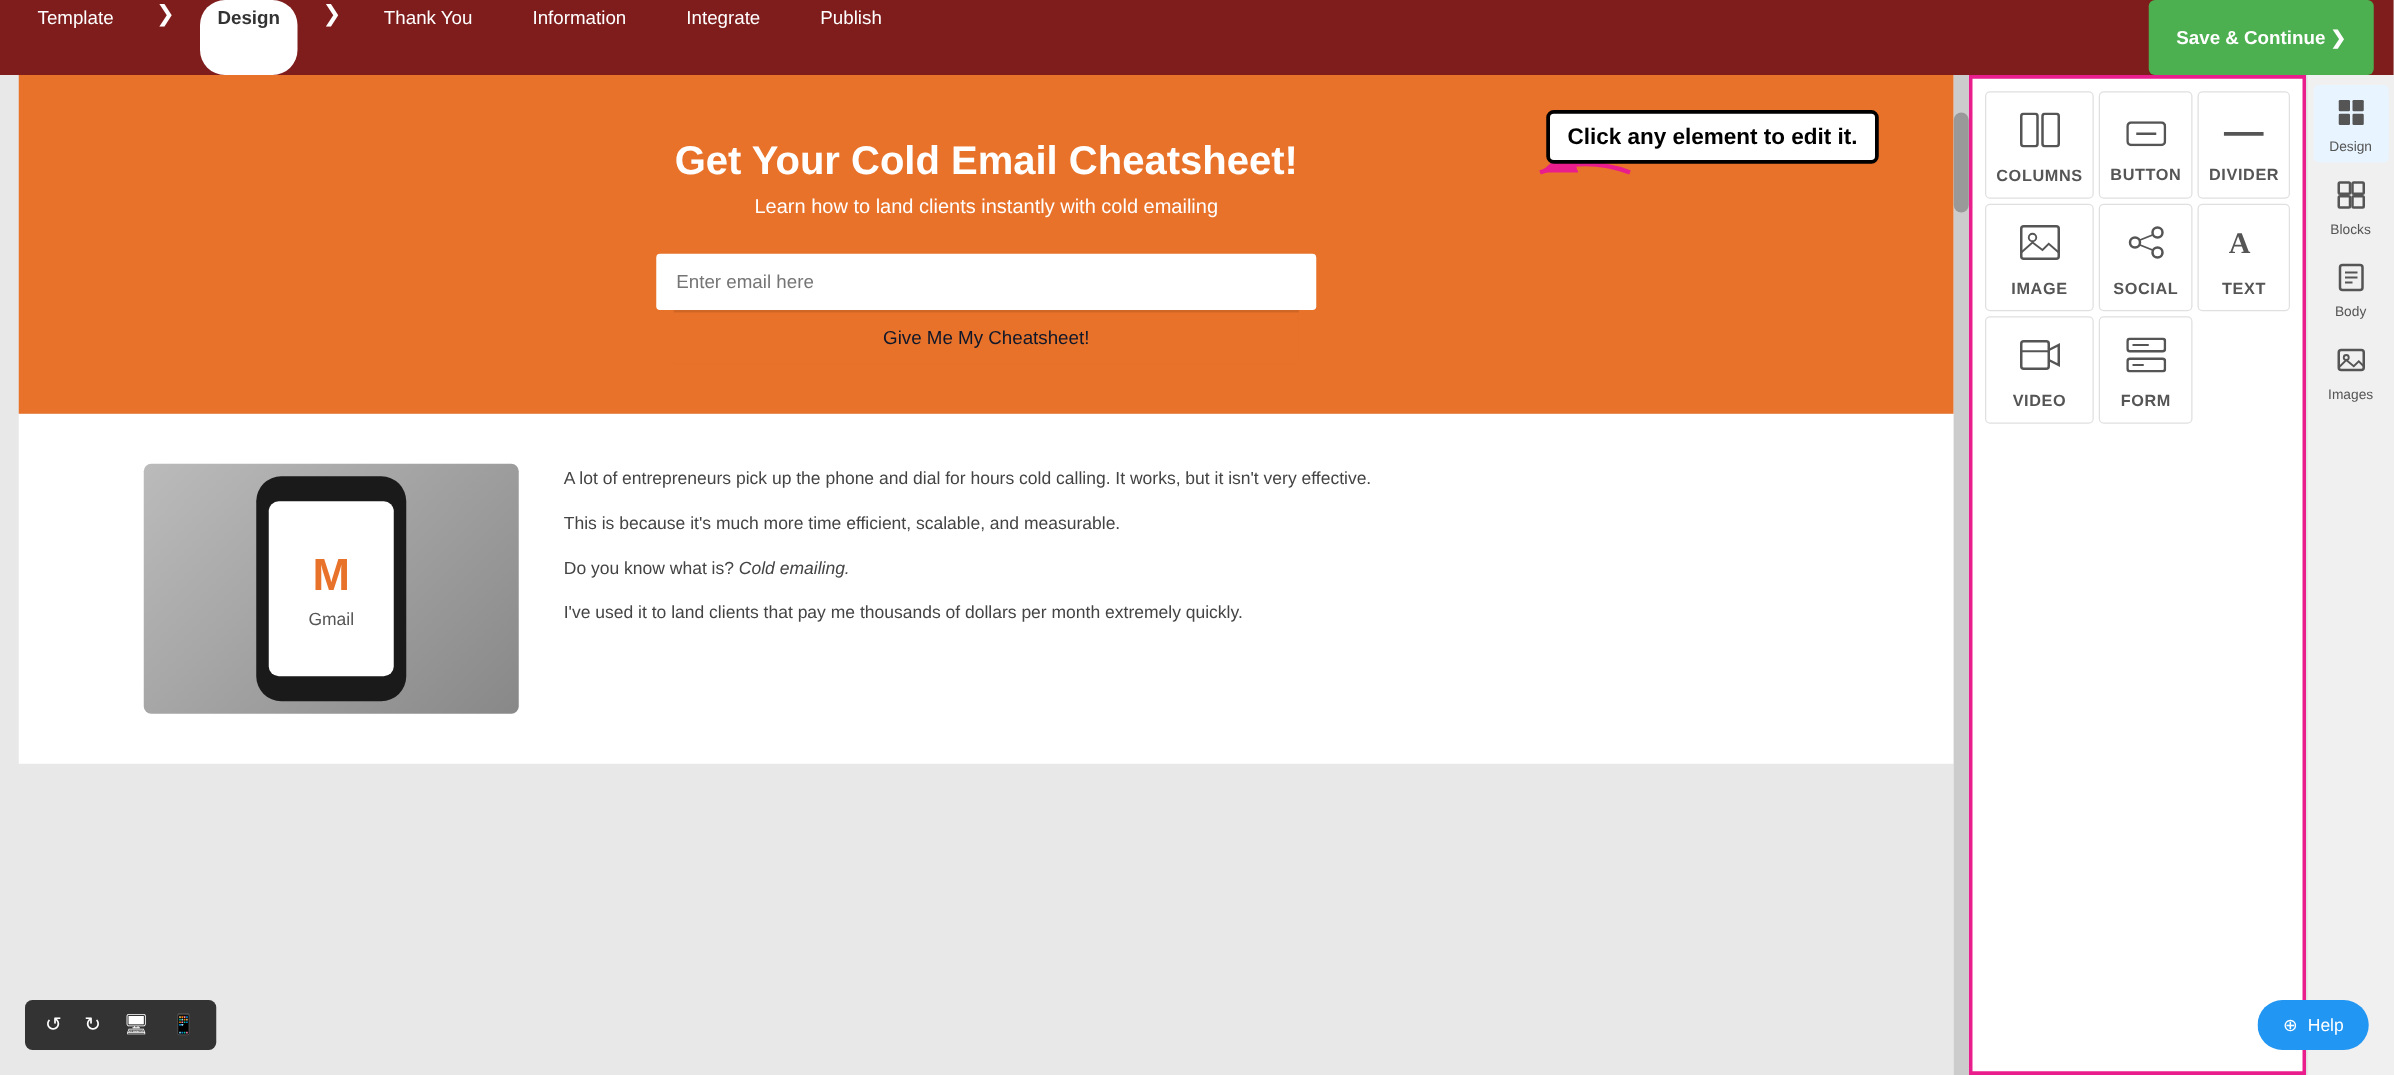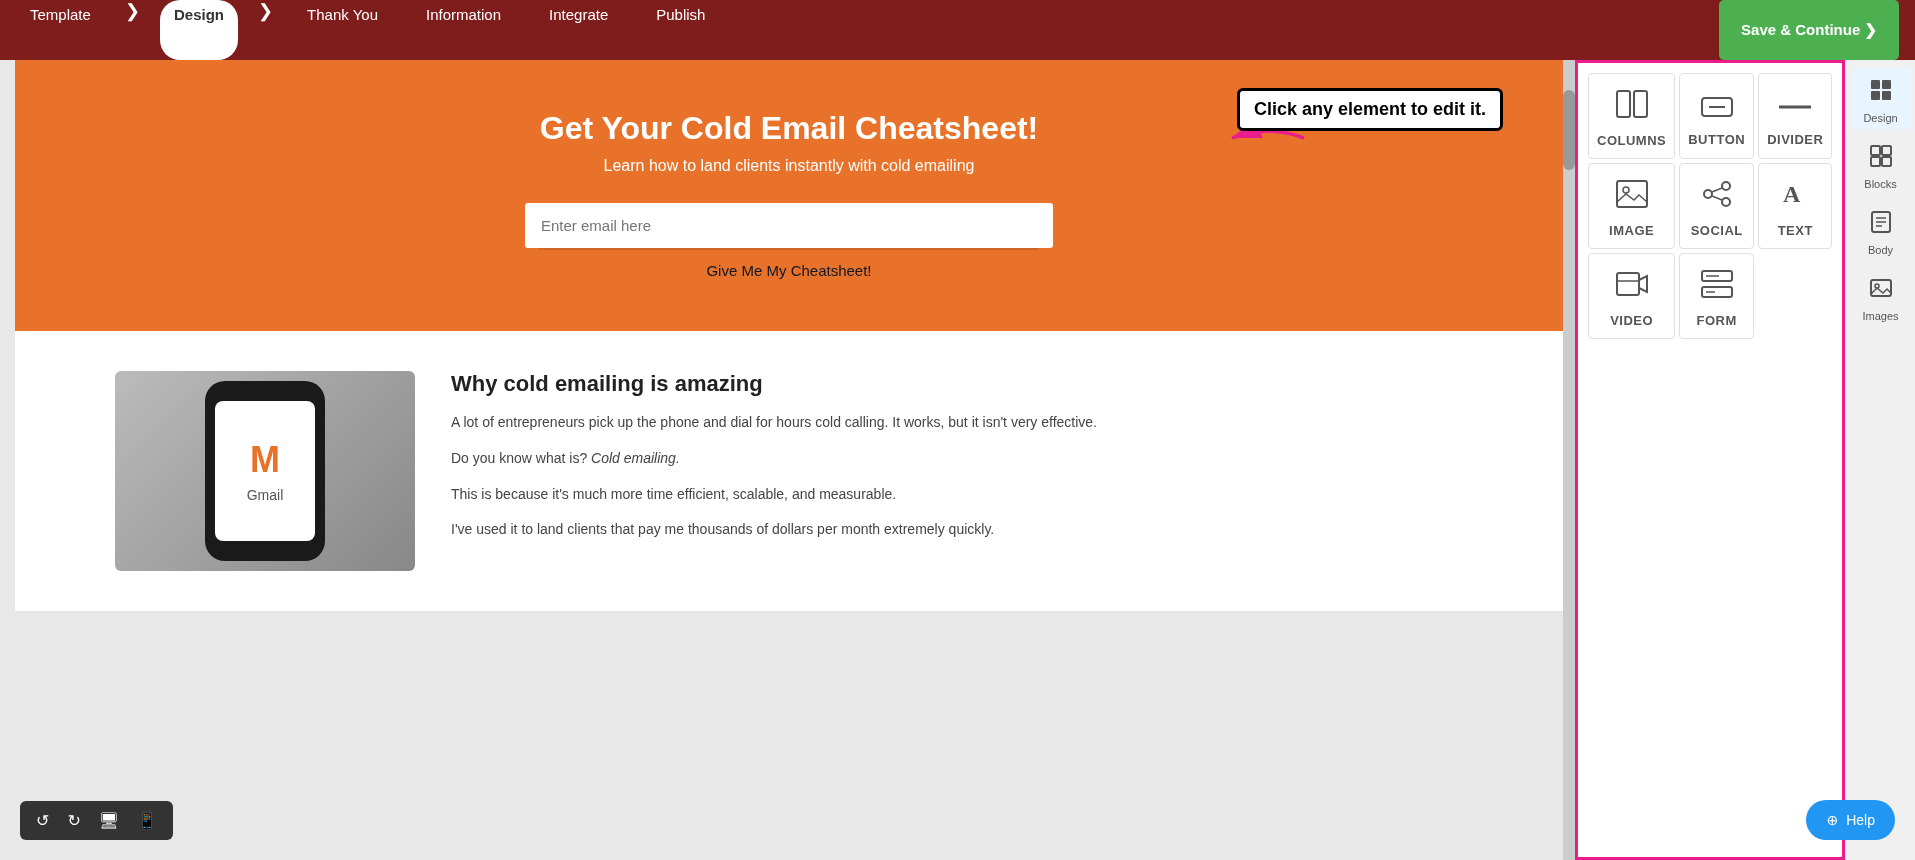"Why cold emailing is amazing" h2.content-heading { html: <h2>Why cold emailing is amazing</h2> -> none }
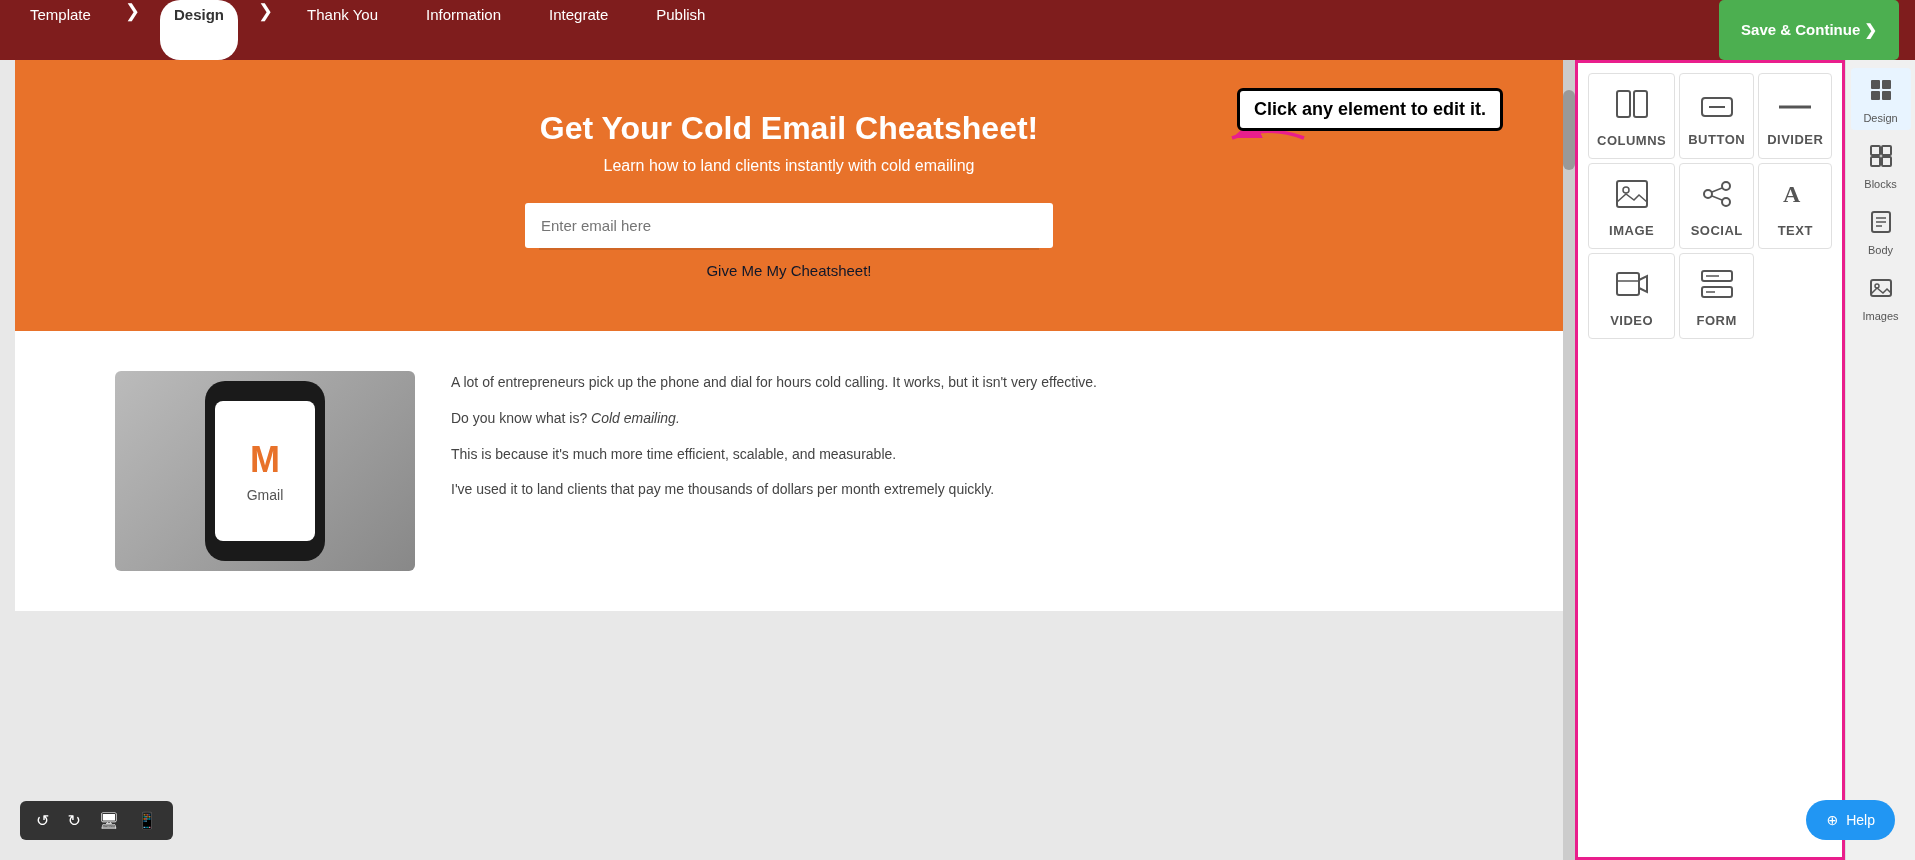"Do you know what is?" p.content-para { order: before "This is because it's much" -> after "This is because it's much" }
